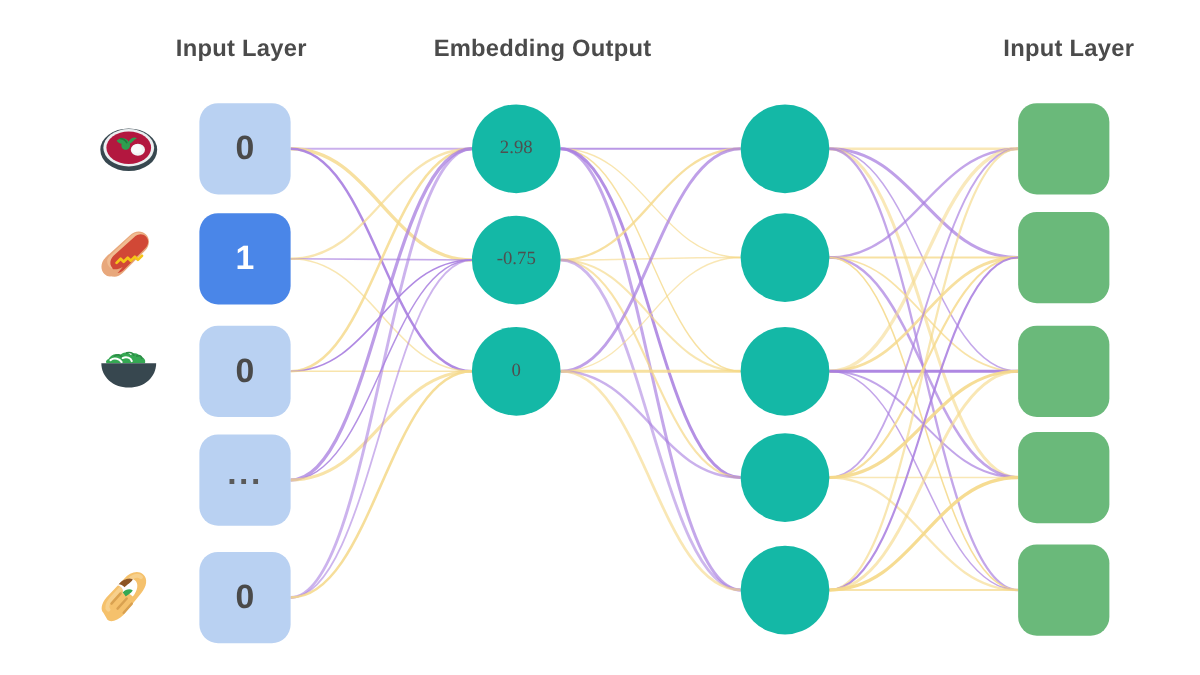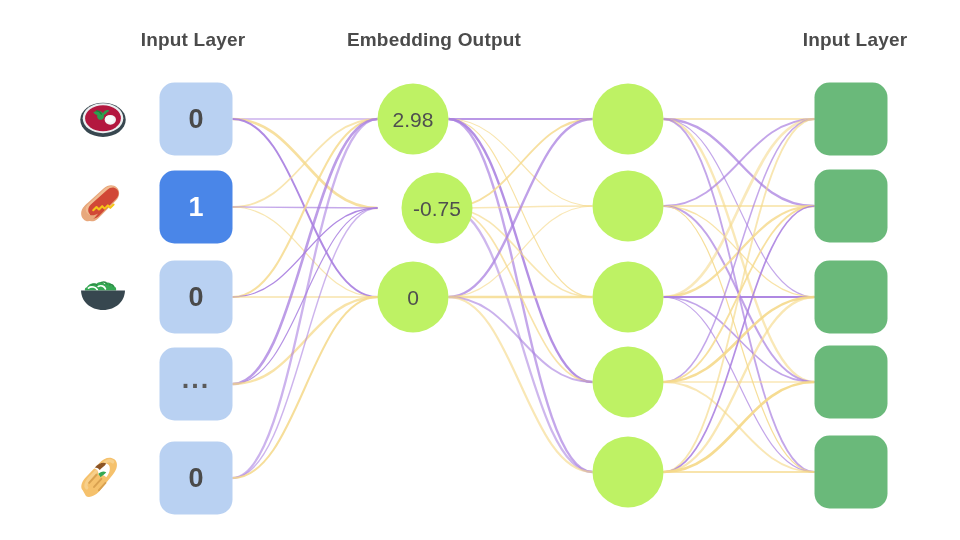"2.98" .emb-node, .hid-node { background: #bef264 -> #14b8a6; font-family: none -> Liberation Serif, serif; font-size: 21px -> 15px }
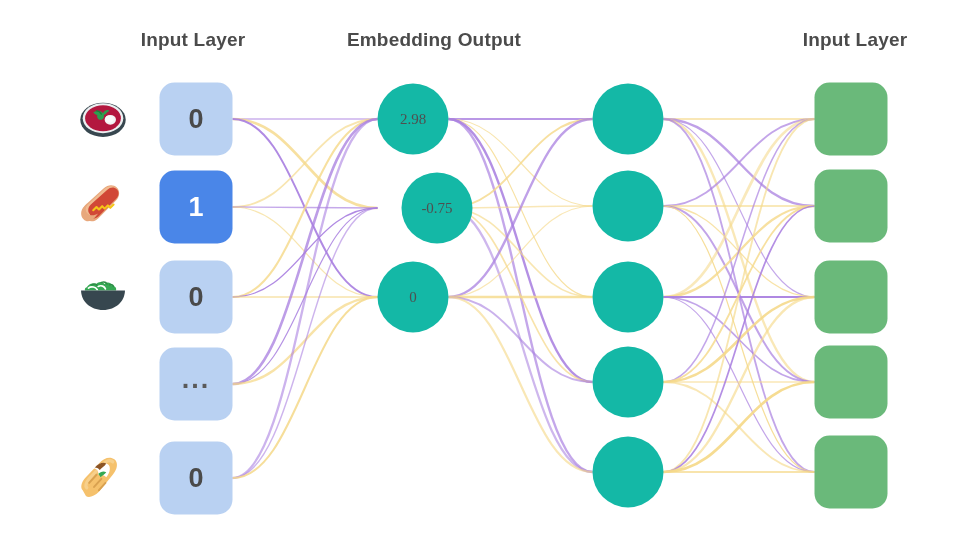"-0.75" div.emb-node { left: 437px -> 413px }
